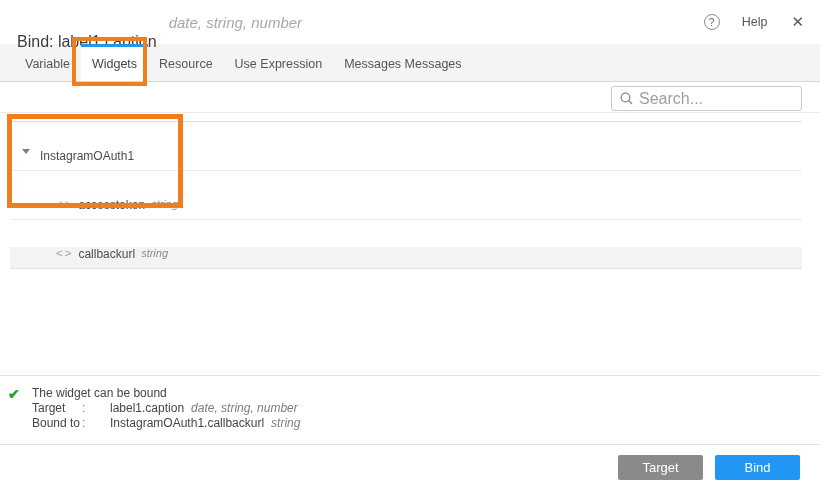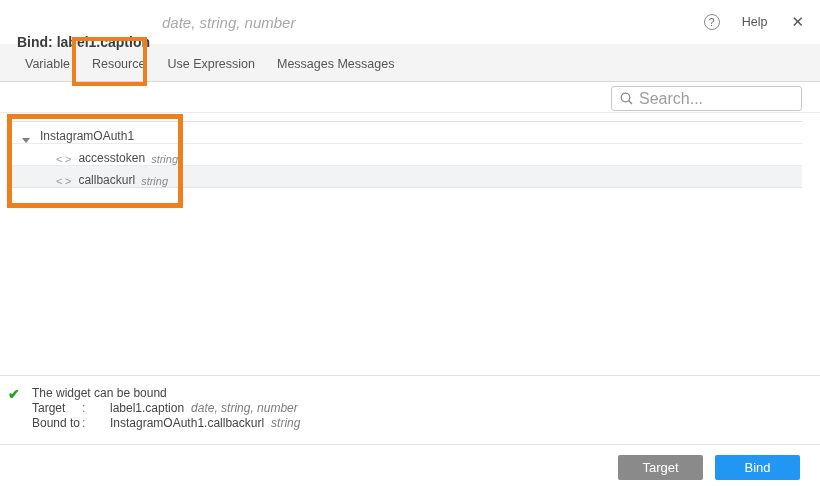"Bind: label1.caption" .title { font-size: 14px -> 16px; font-weight: bold -> normal }
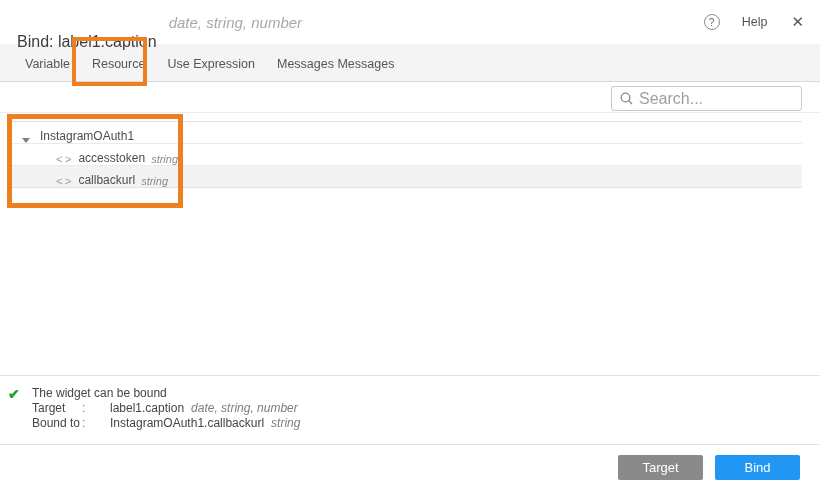"Widgets" div.tab { html: none -> <div>Widgets</div> }
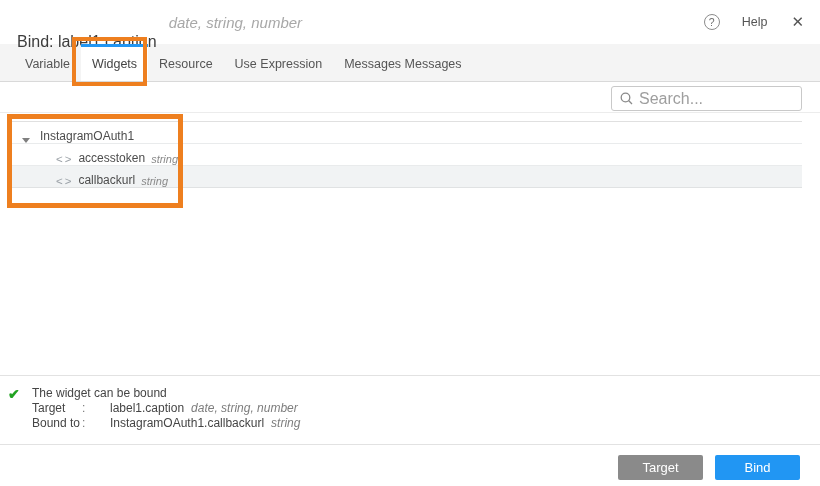"InstagramOAuth1" .tree-row { align-items: flex-end -> flex-start; margin-top: none -> 27px }
